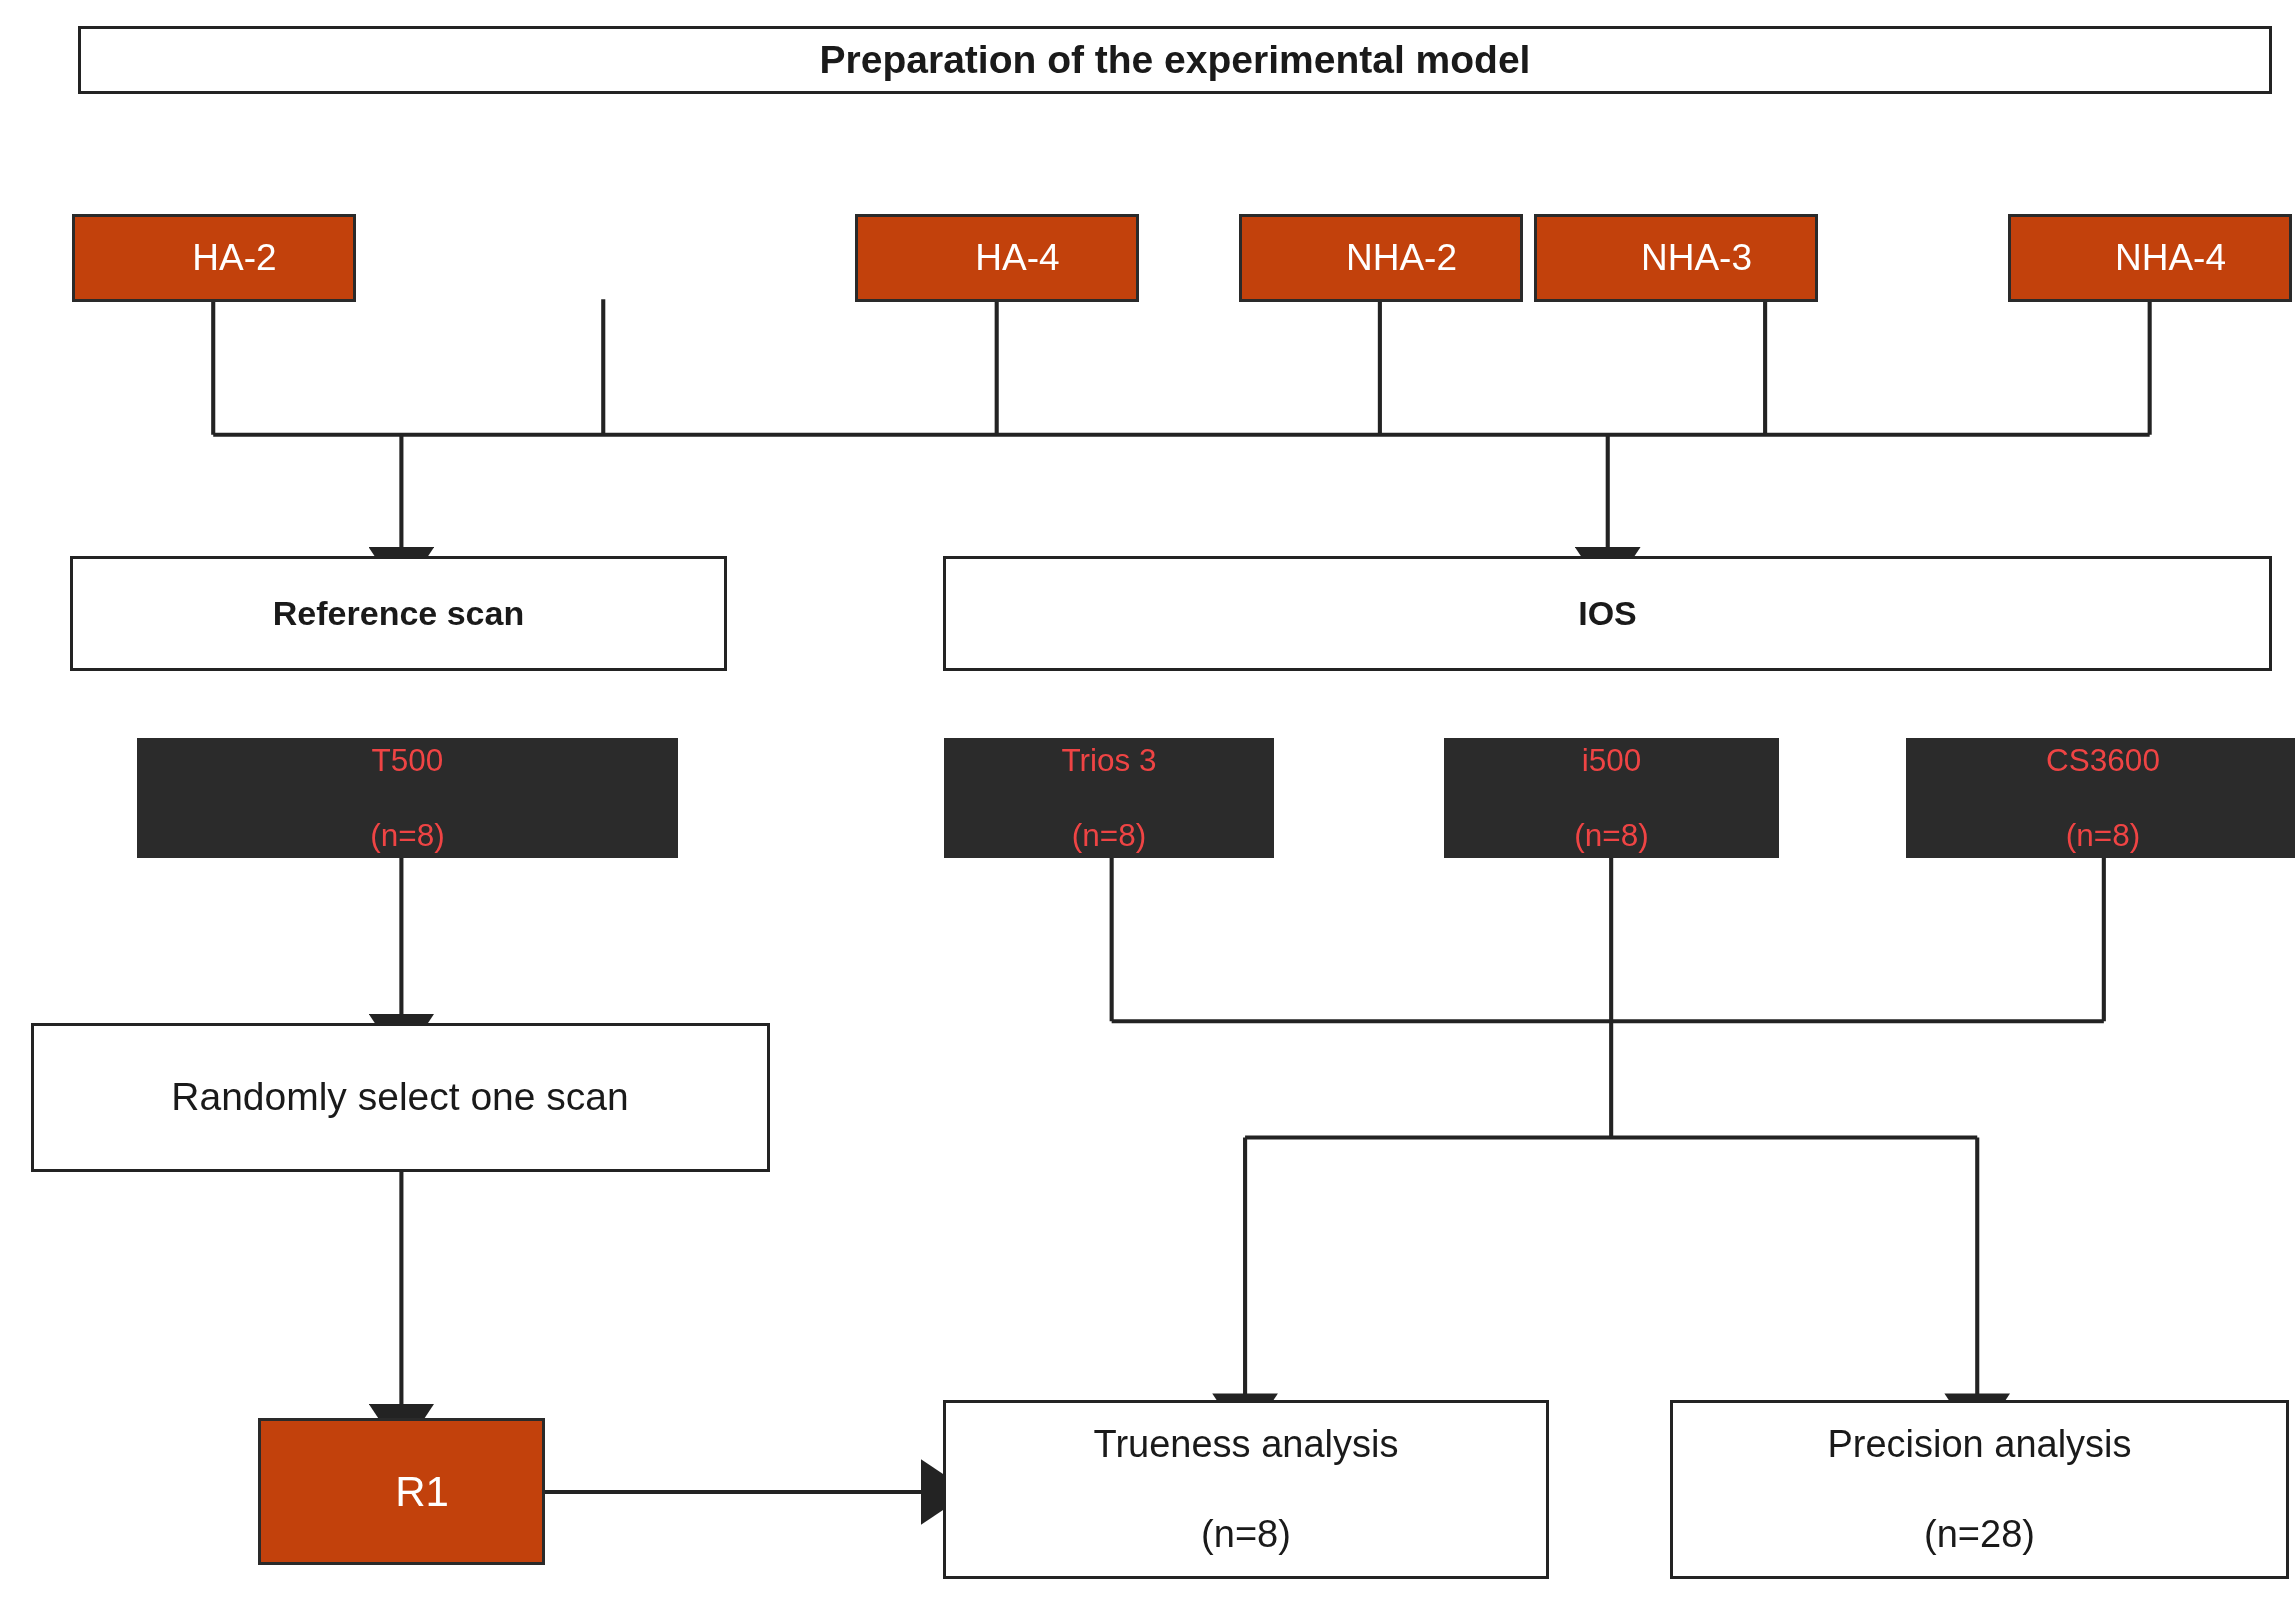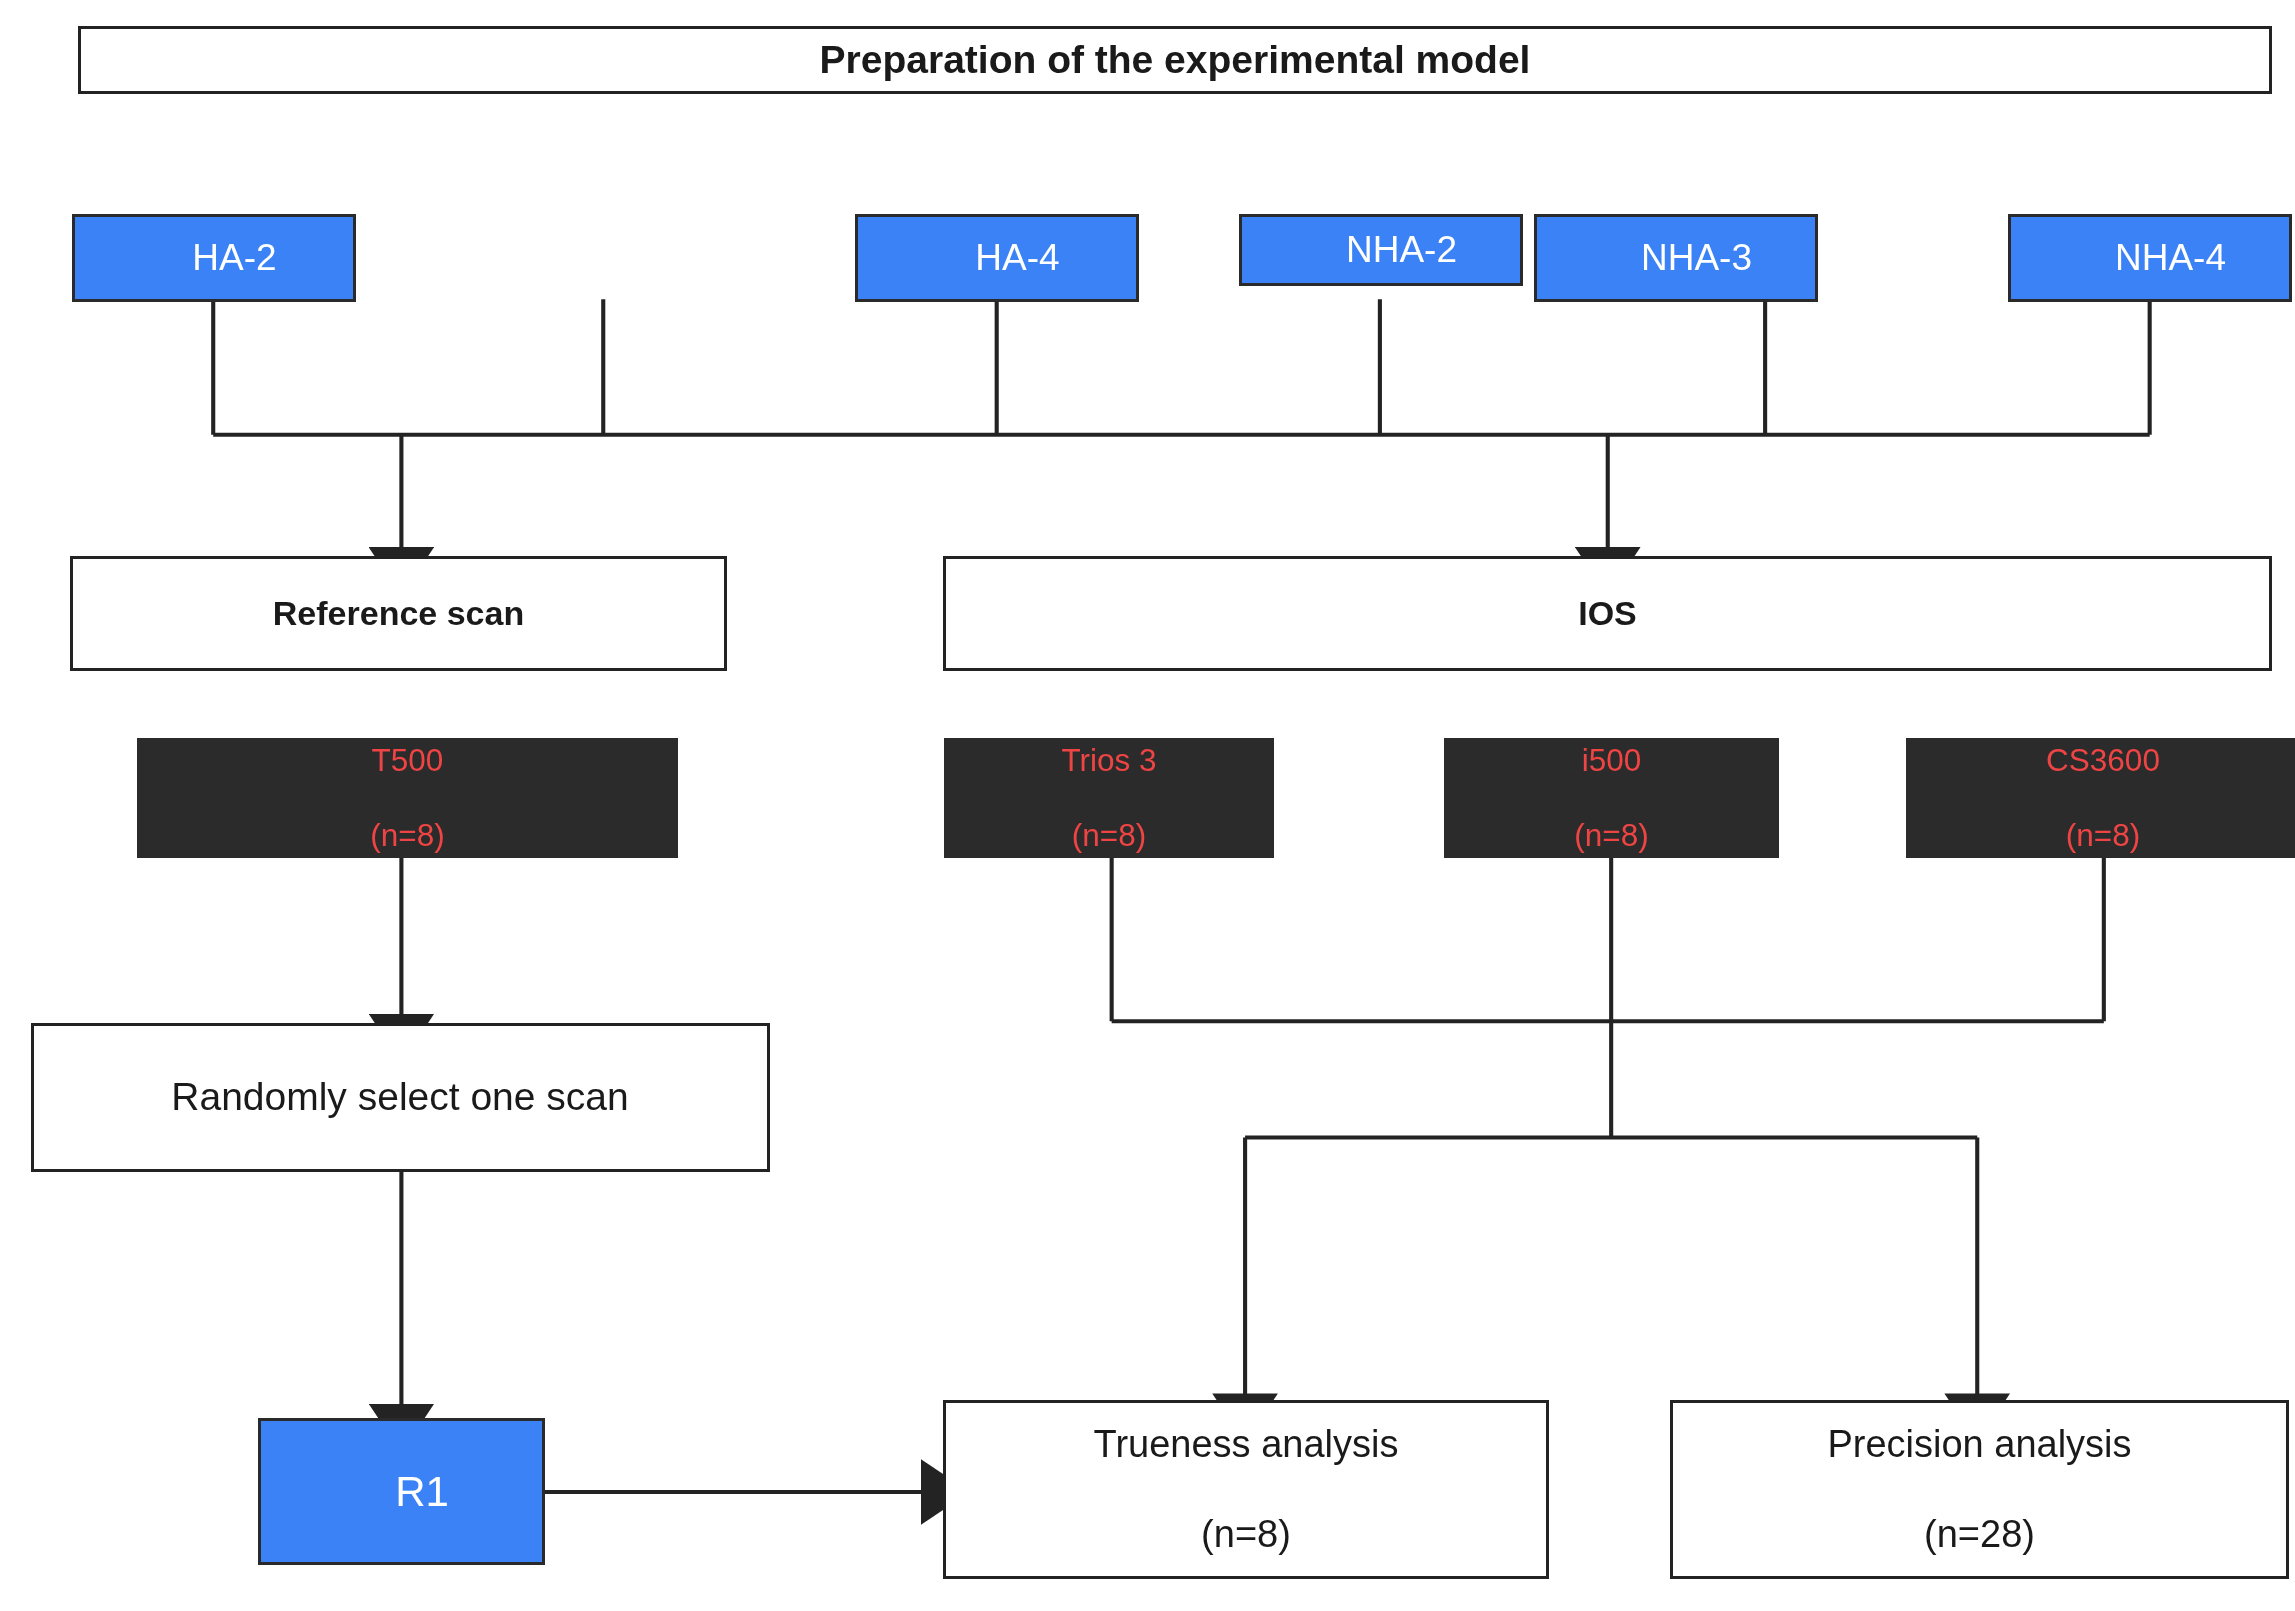"HA-2" .box-grey { background: #3b82f6 -> #c2410c }
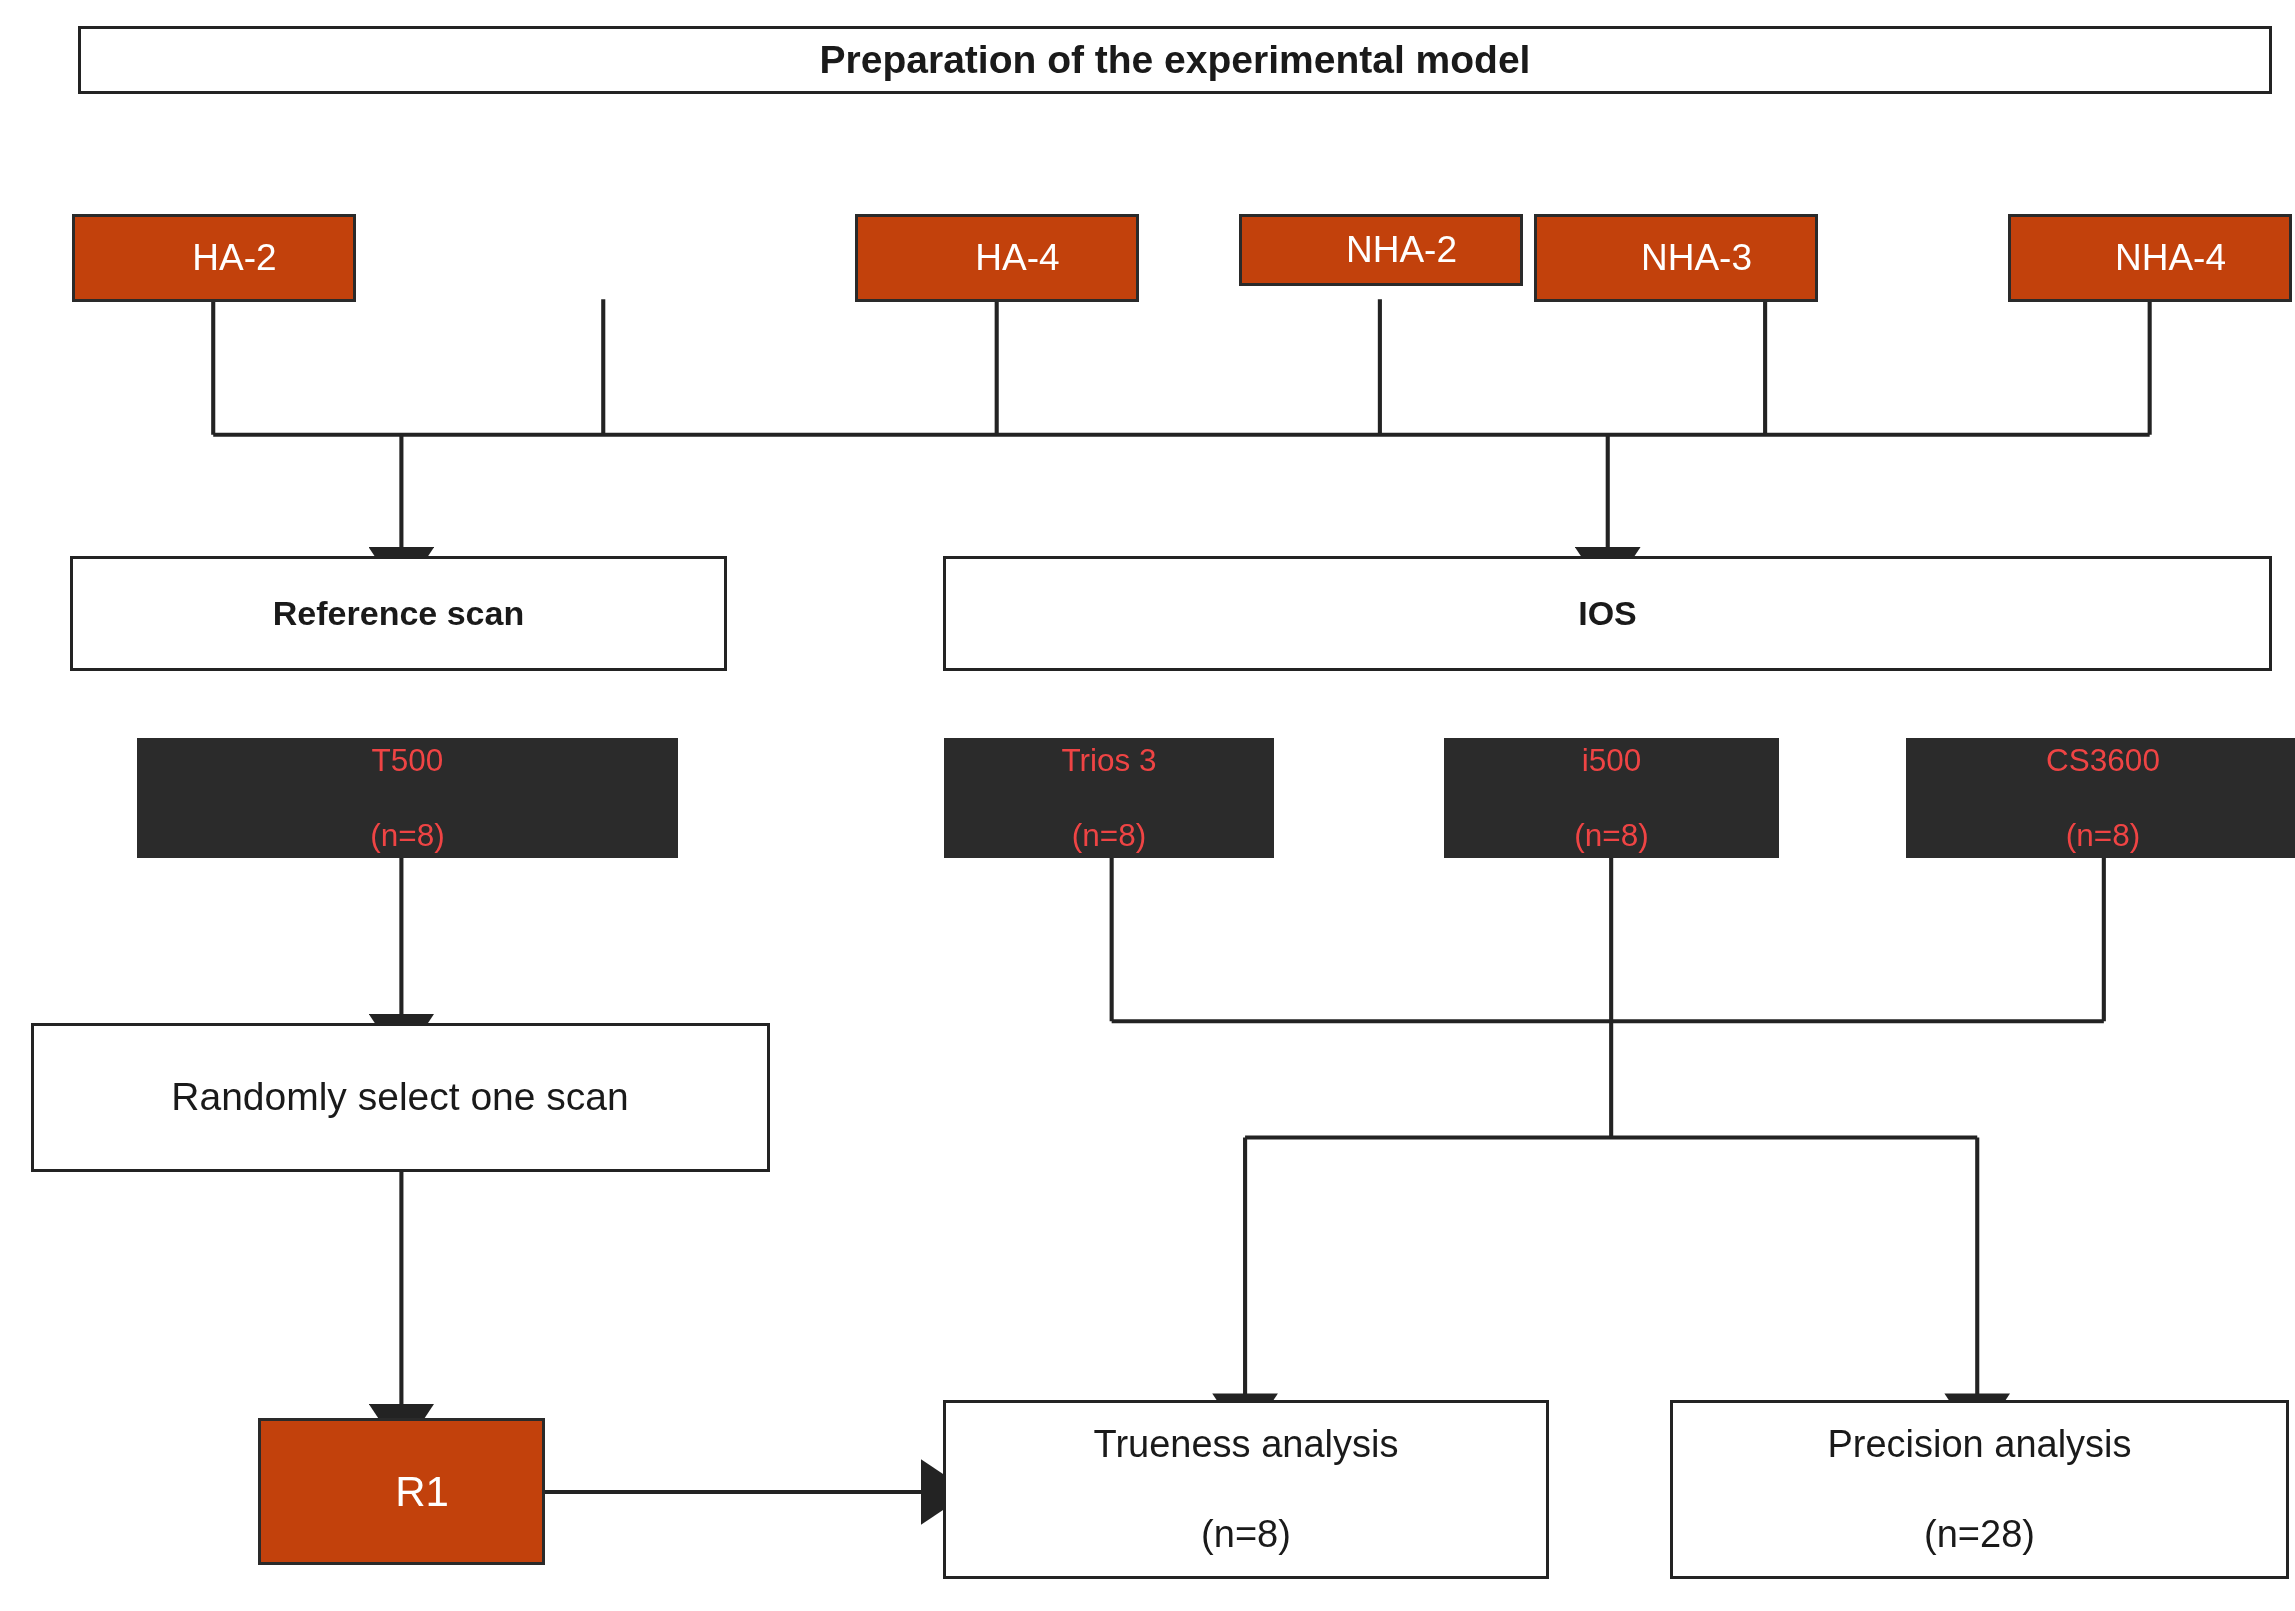"NHA-2" div.node { height: 72px -> 88px }
